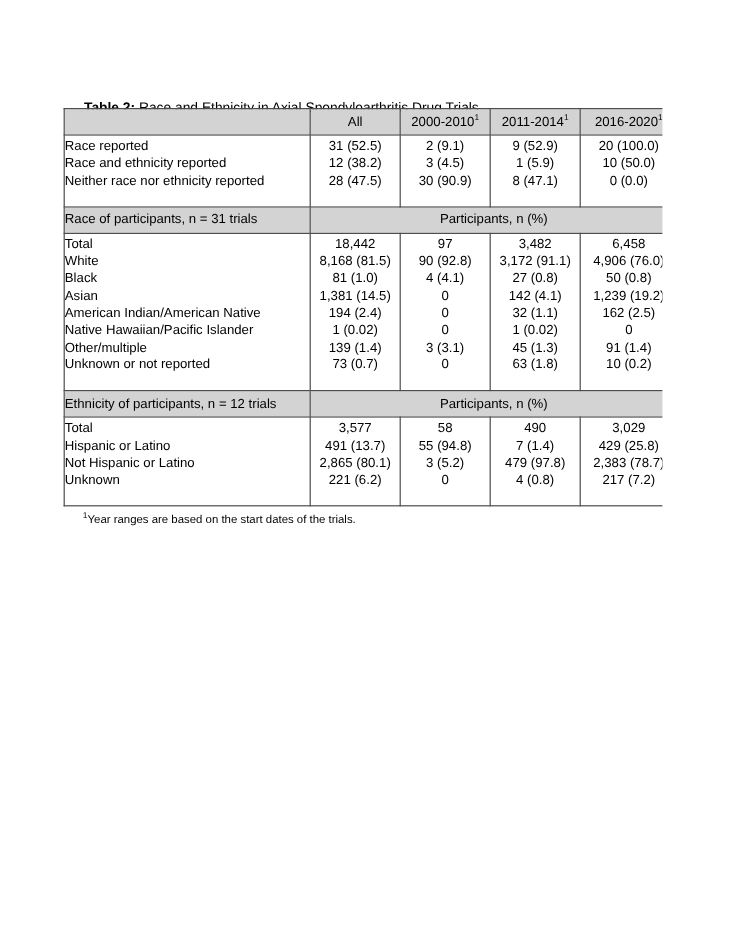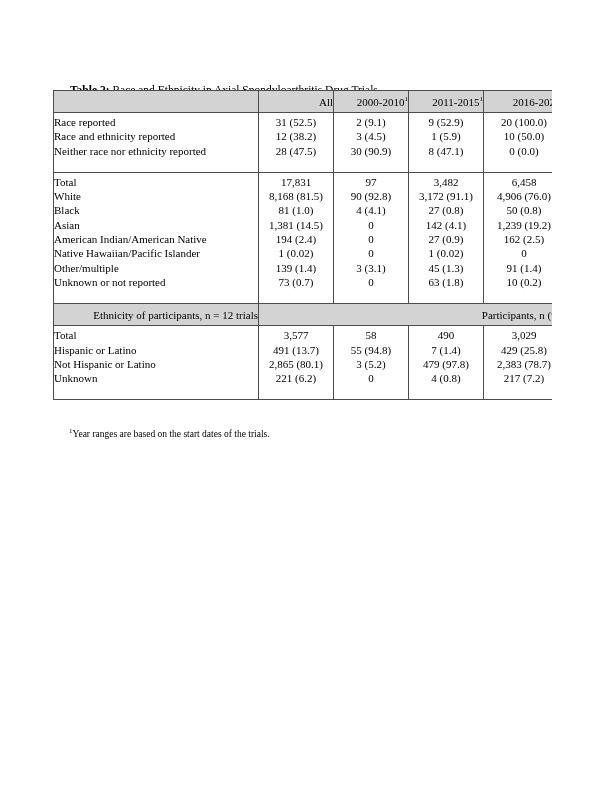"Table 2: Race and Ethnicity" .page { font-family: Liberation Serif, serif -> Liberation Sans, sans-serif }
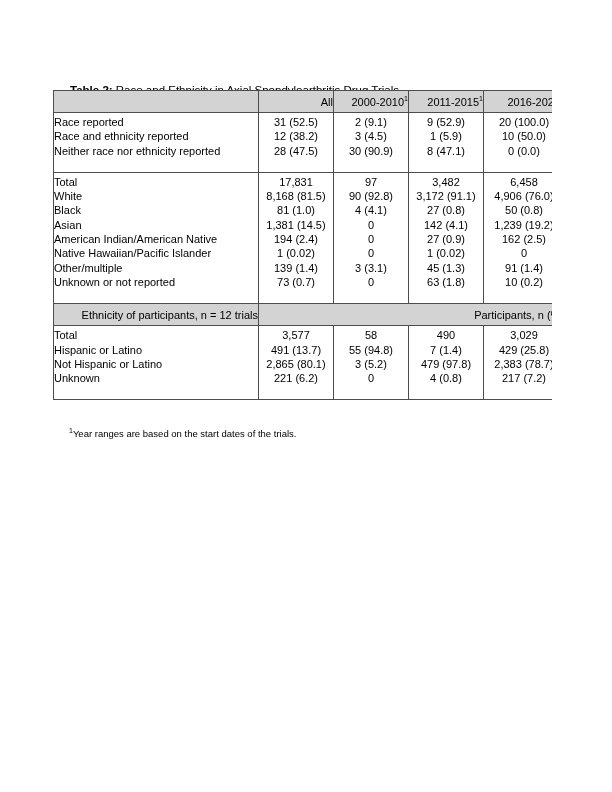"All" tr.simple td { text-align: right -> none }
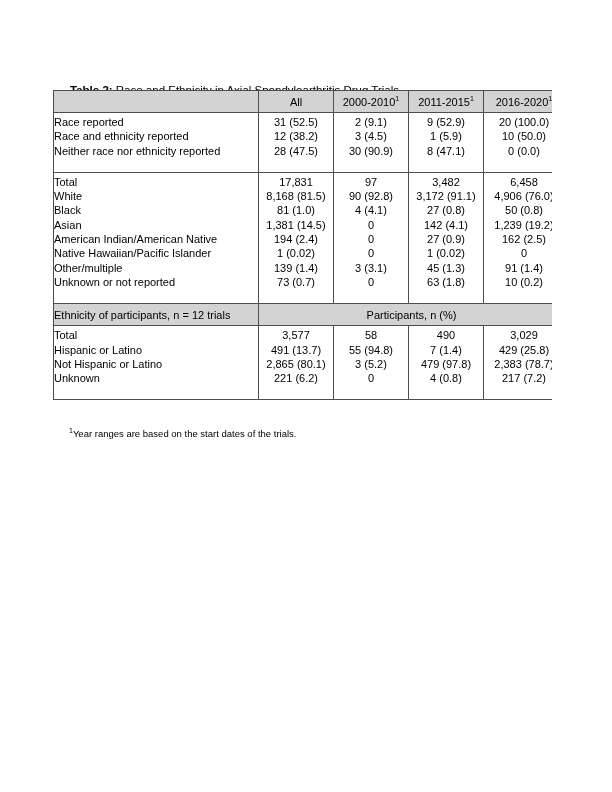"2011-2015" span { text: 2011-2015 -> 2011-2014 }
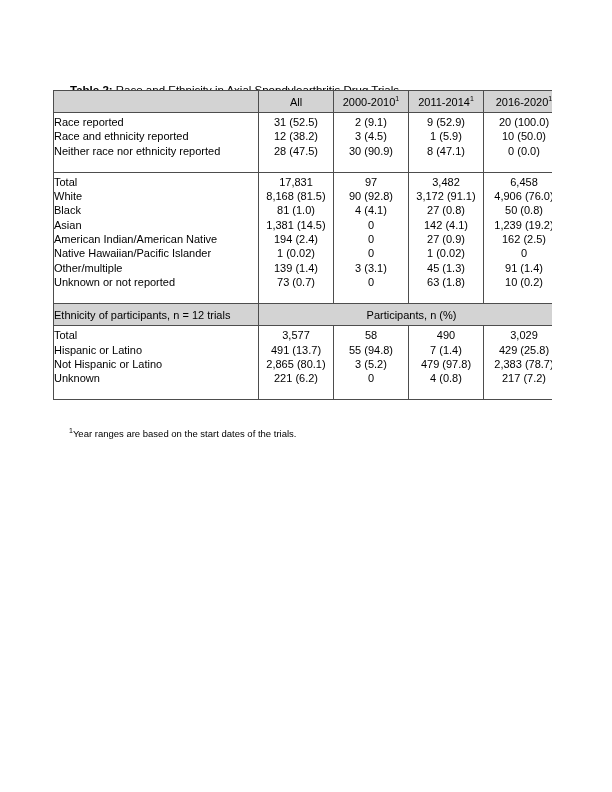"Race of participants, n =" tr.simple { html: none -> <tr> <td>Race of participants, n = 31 trials</td> <td>Participants, n (%)</td> </tr> }
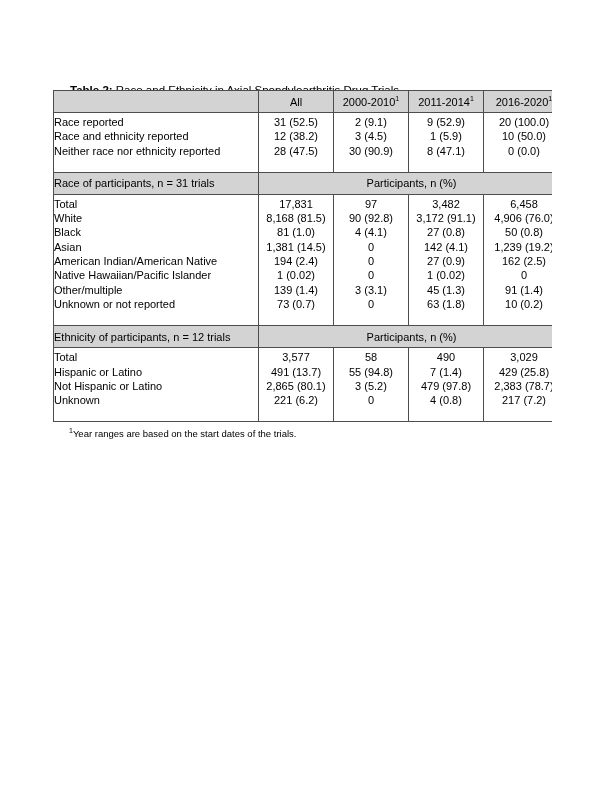"17,831" div.line { text: 17,831 -> 18,442 }
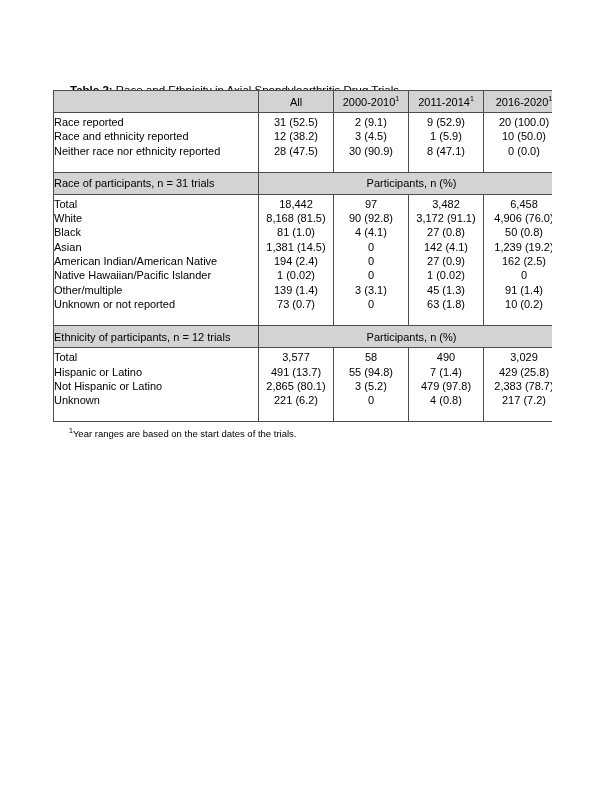"27 (0.9)" div.line { text: 27 (0.9 -> 32 (1.1 }
